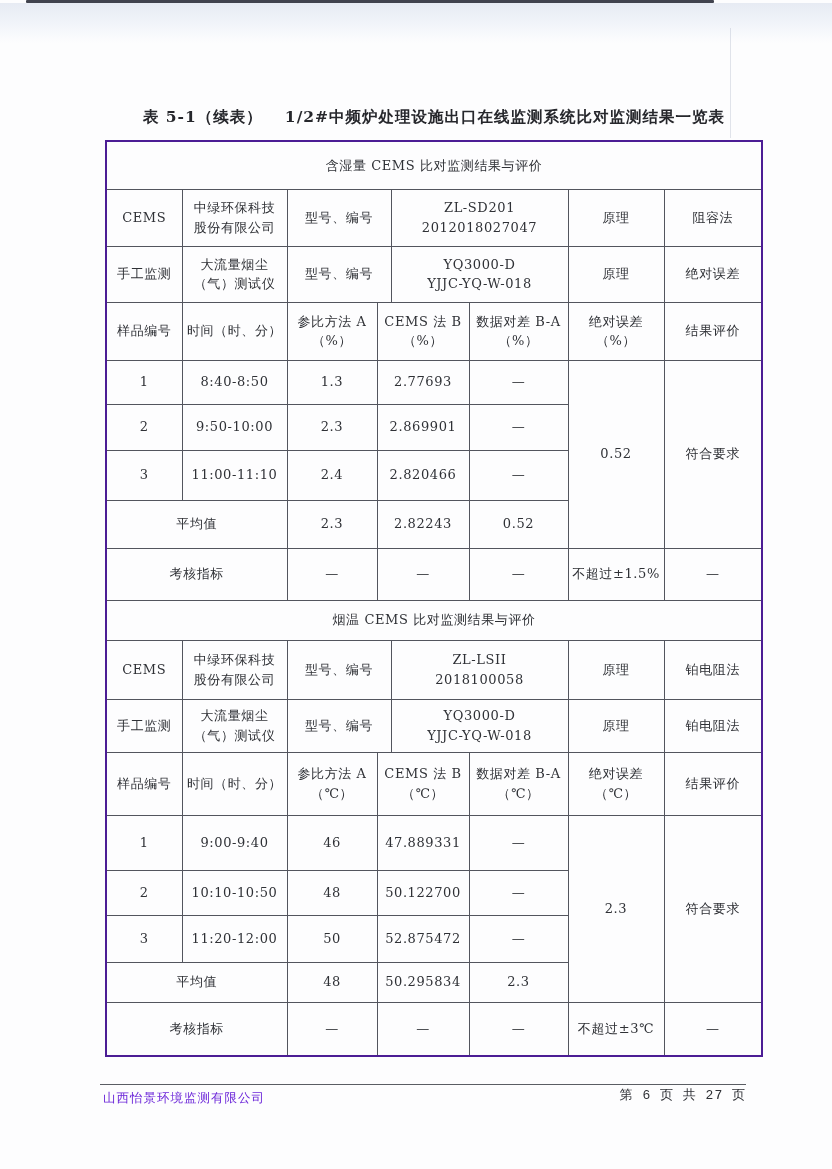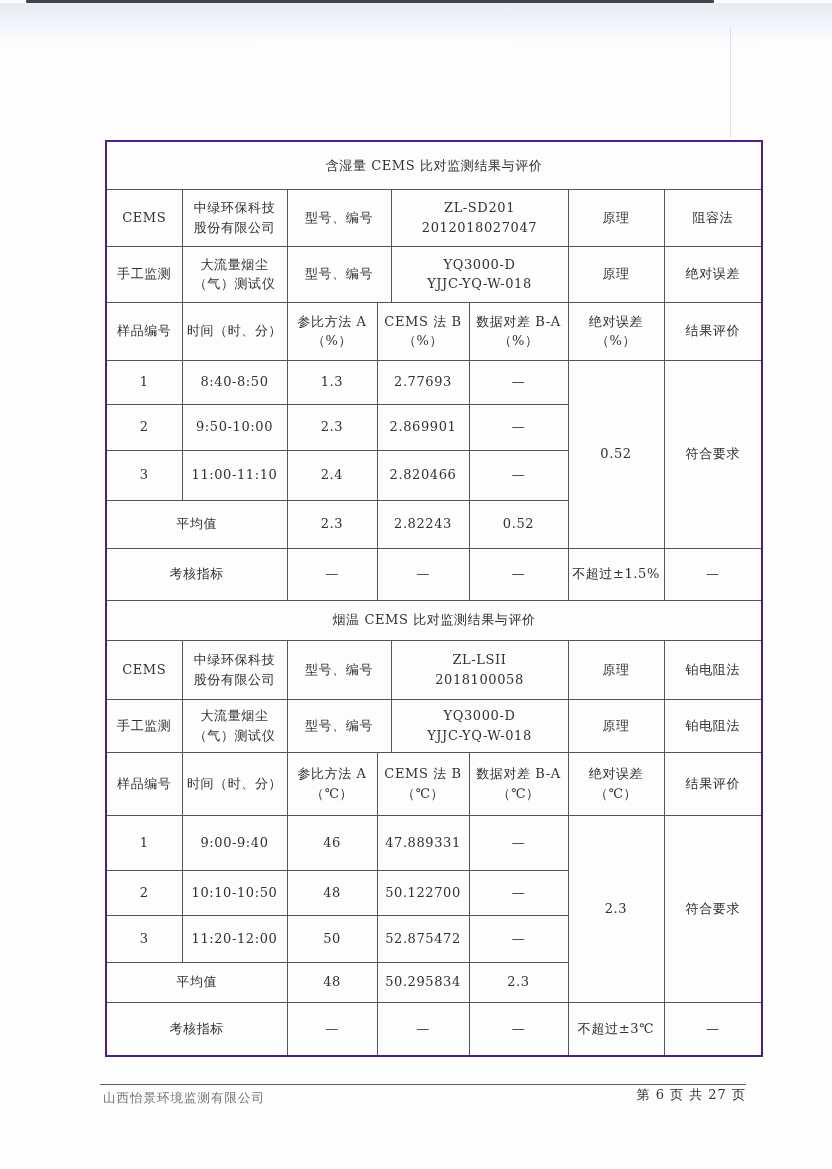"表 5-1（续表） 1/2#中频炉处理设施出口在线监测系统比对监测结果一览表" div.page-title { html: none -> <div> <span>表 5-1（续表）</span><span>1/2#中频炉处理设施出口在线监测系统比对监测结果一览表</span> </div> }
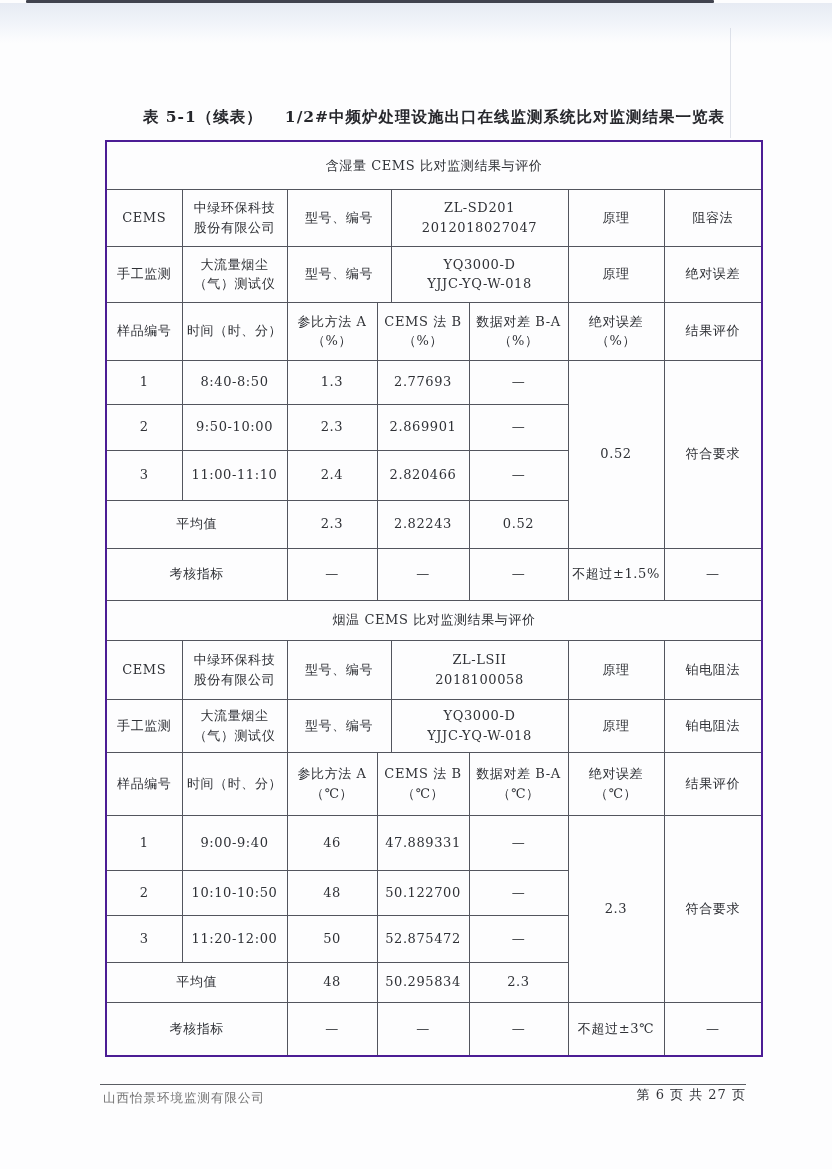"山西怡景环境监测有限公司" .footer-left { color: #737373 -> #6d28d9 }
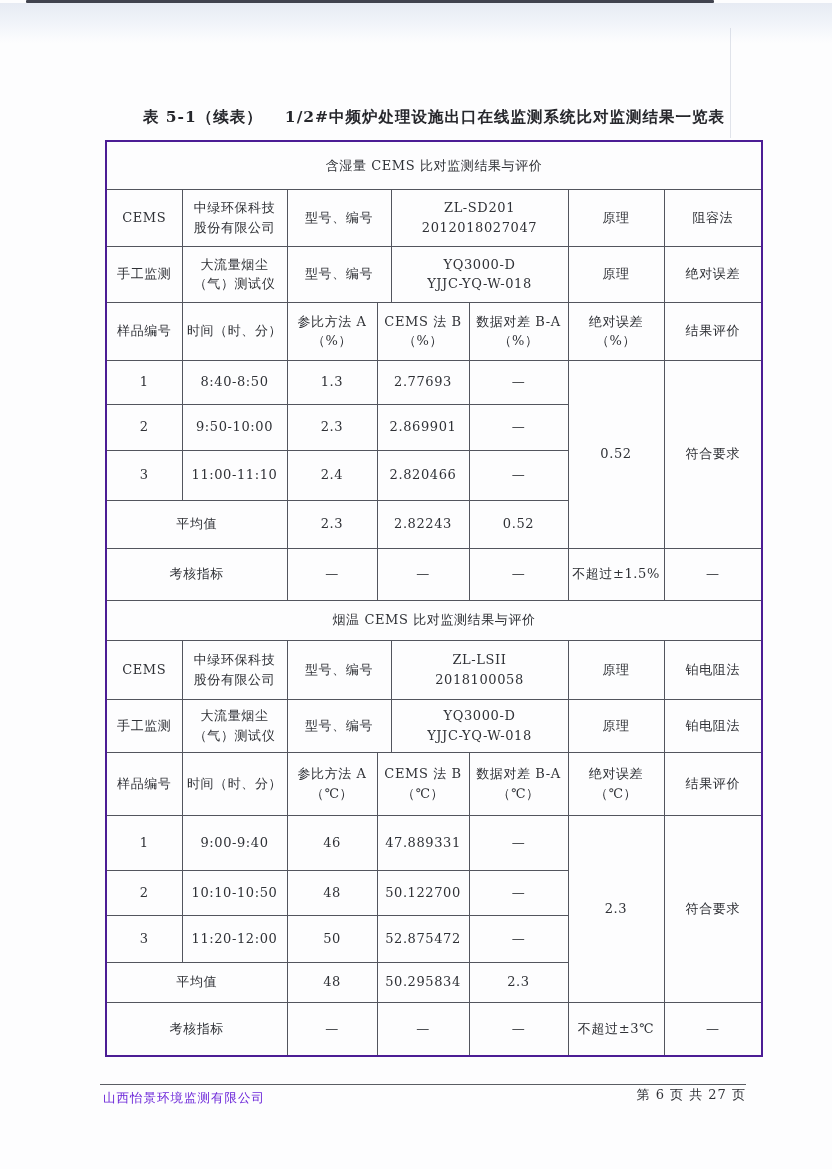"第 6 页 共 27" .footer-right { font-family: none -> Liberation Mono, monospace }
